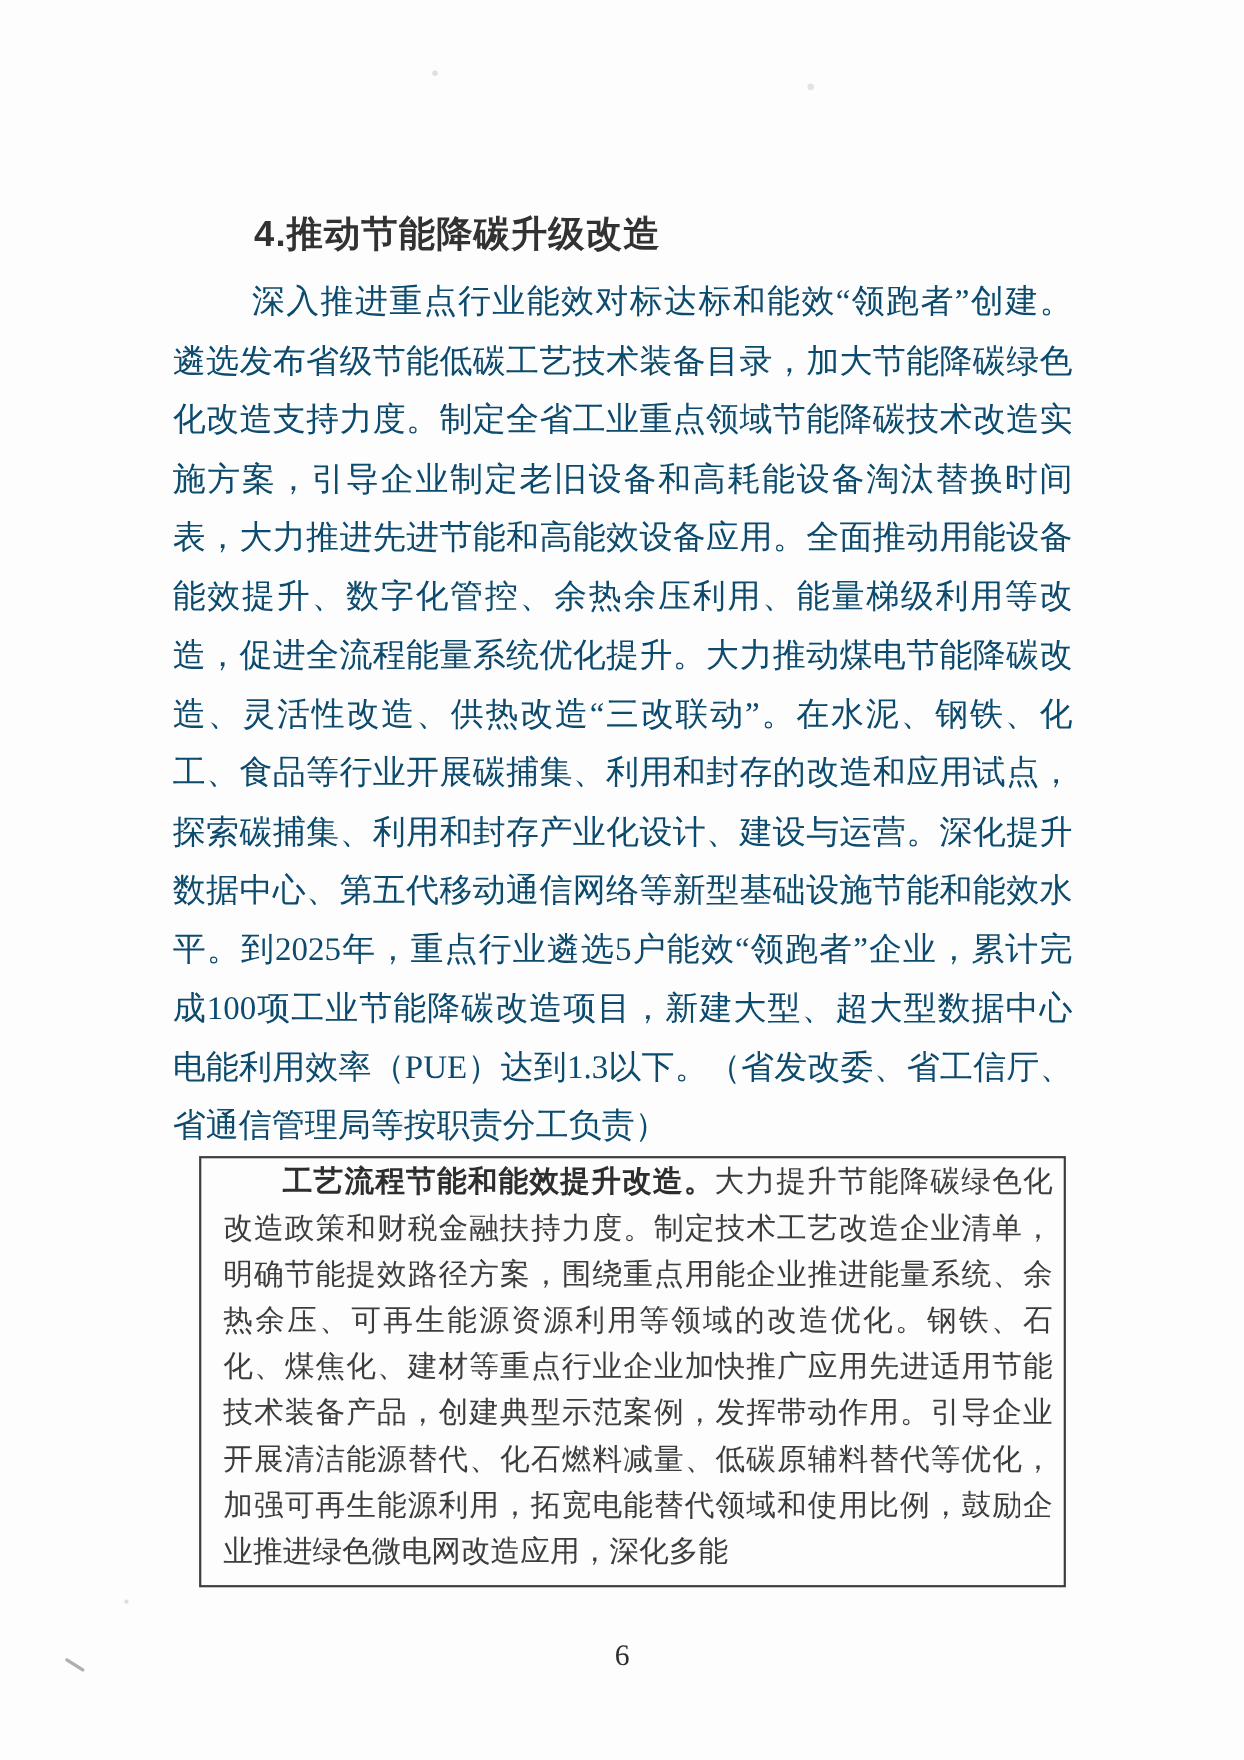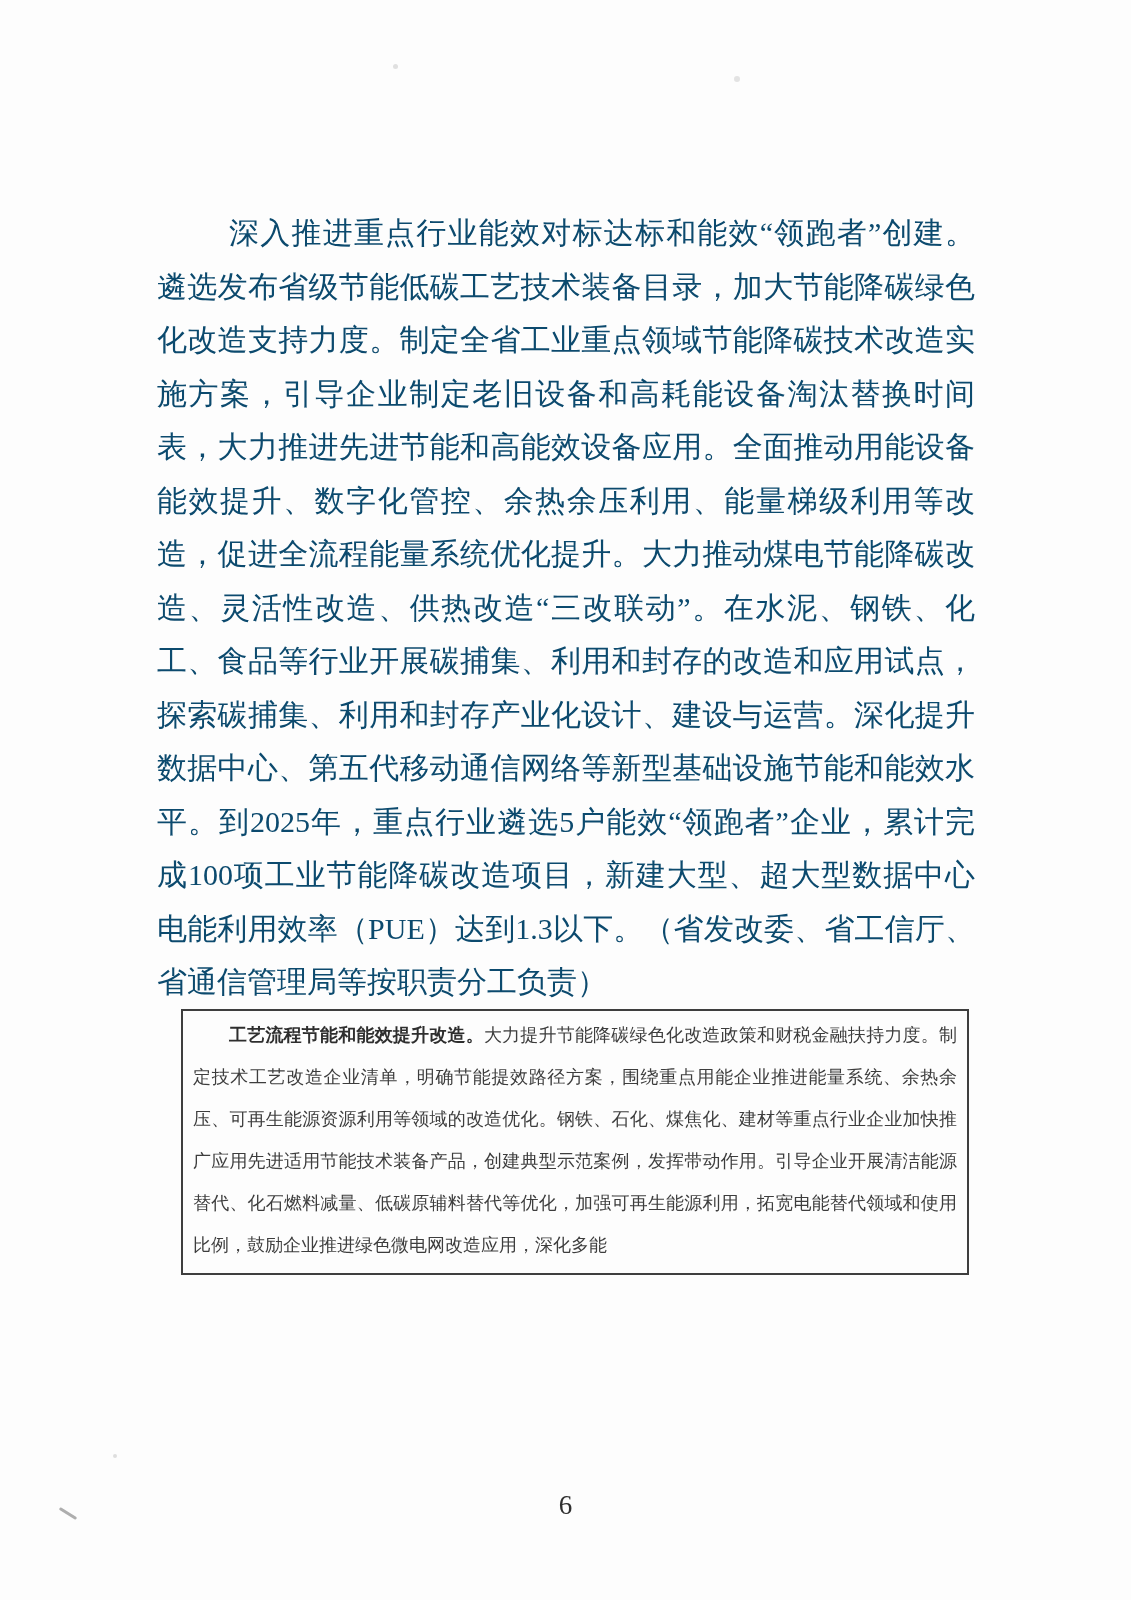"4.推动节能降碳升级改造" h2.section-title { html: none -> <h2>4.推动节能降碳升级改造</h2> }
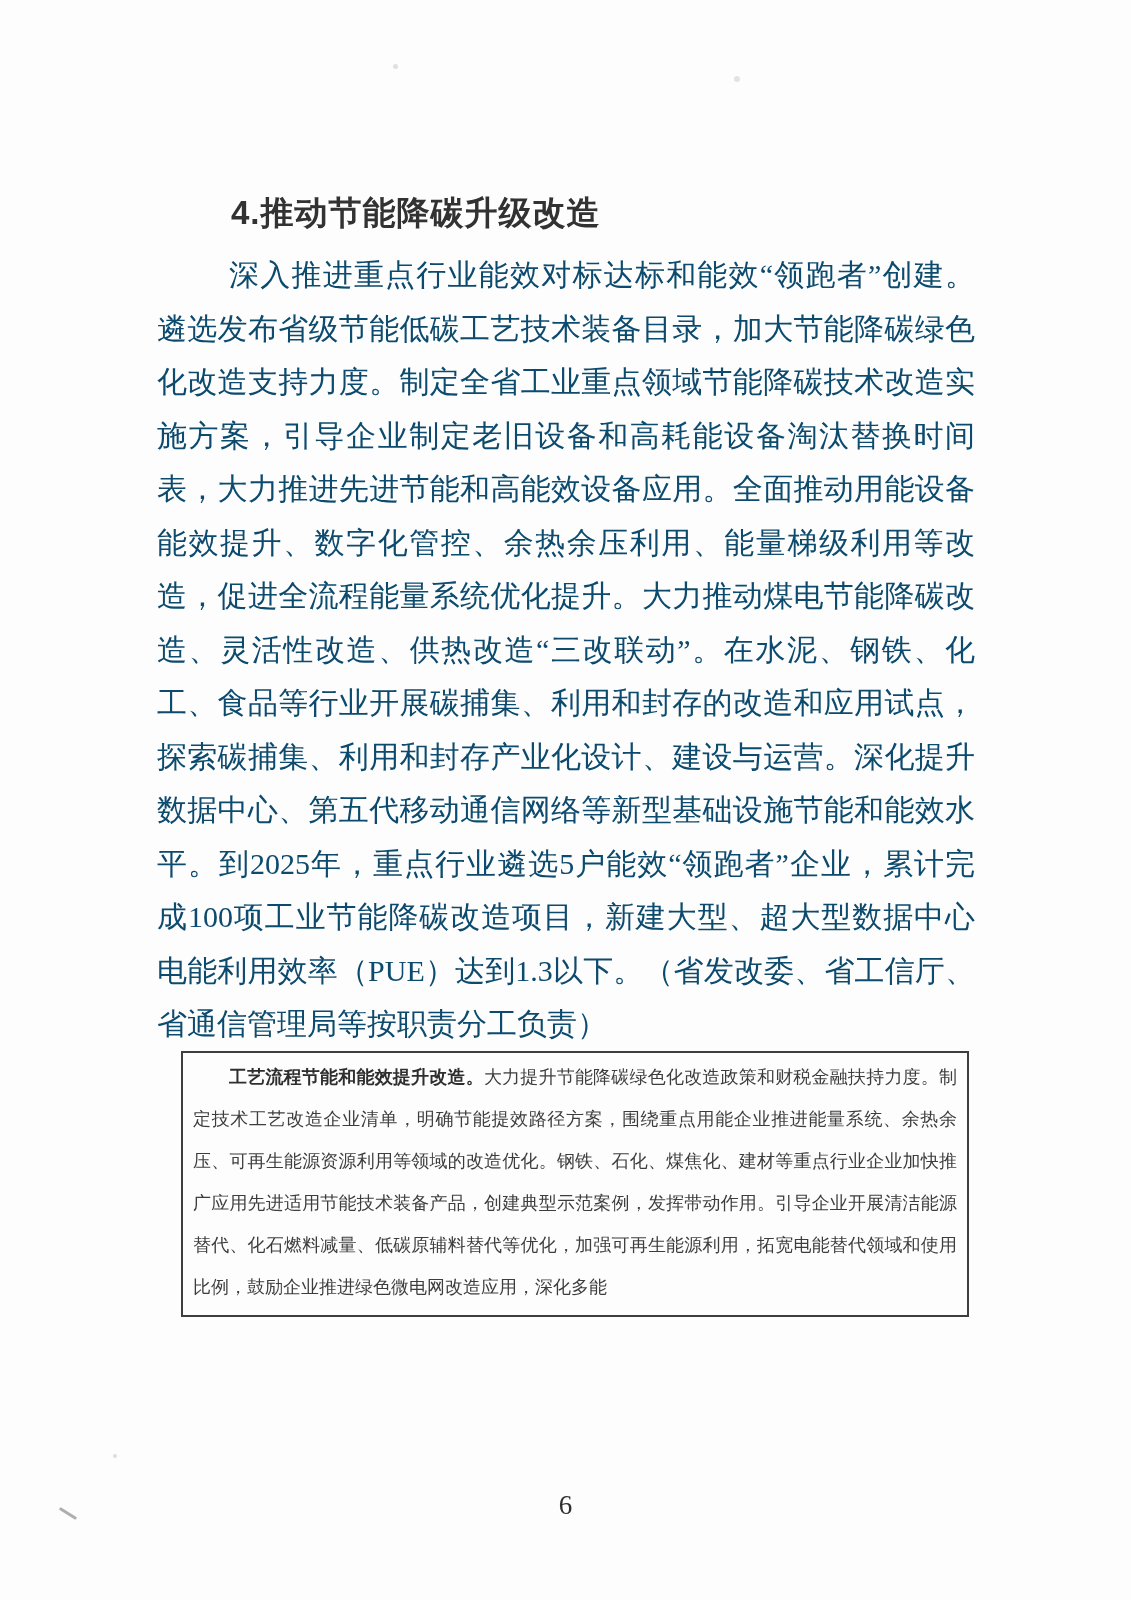"工艺流程节能和能效提升改造。大力提升节能降碳绿色化改造政策和财税金融扶持力度。制" .callout-body { font-family: none -> Liberation Mono, monospace; font-size: 18px -> 27px; padding: 3px 10px 7px 10px -> 3px 10px 7px 20px }
